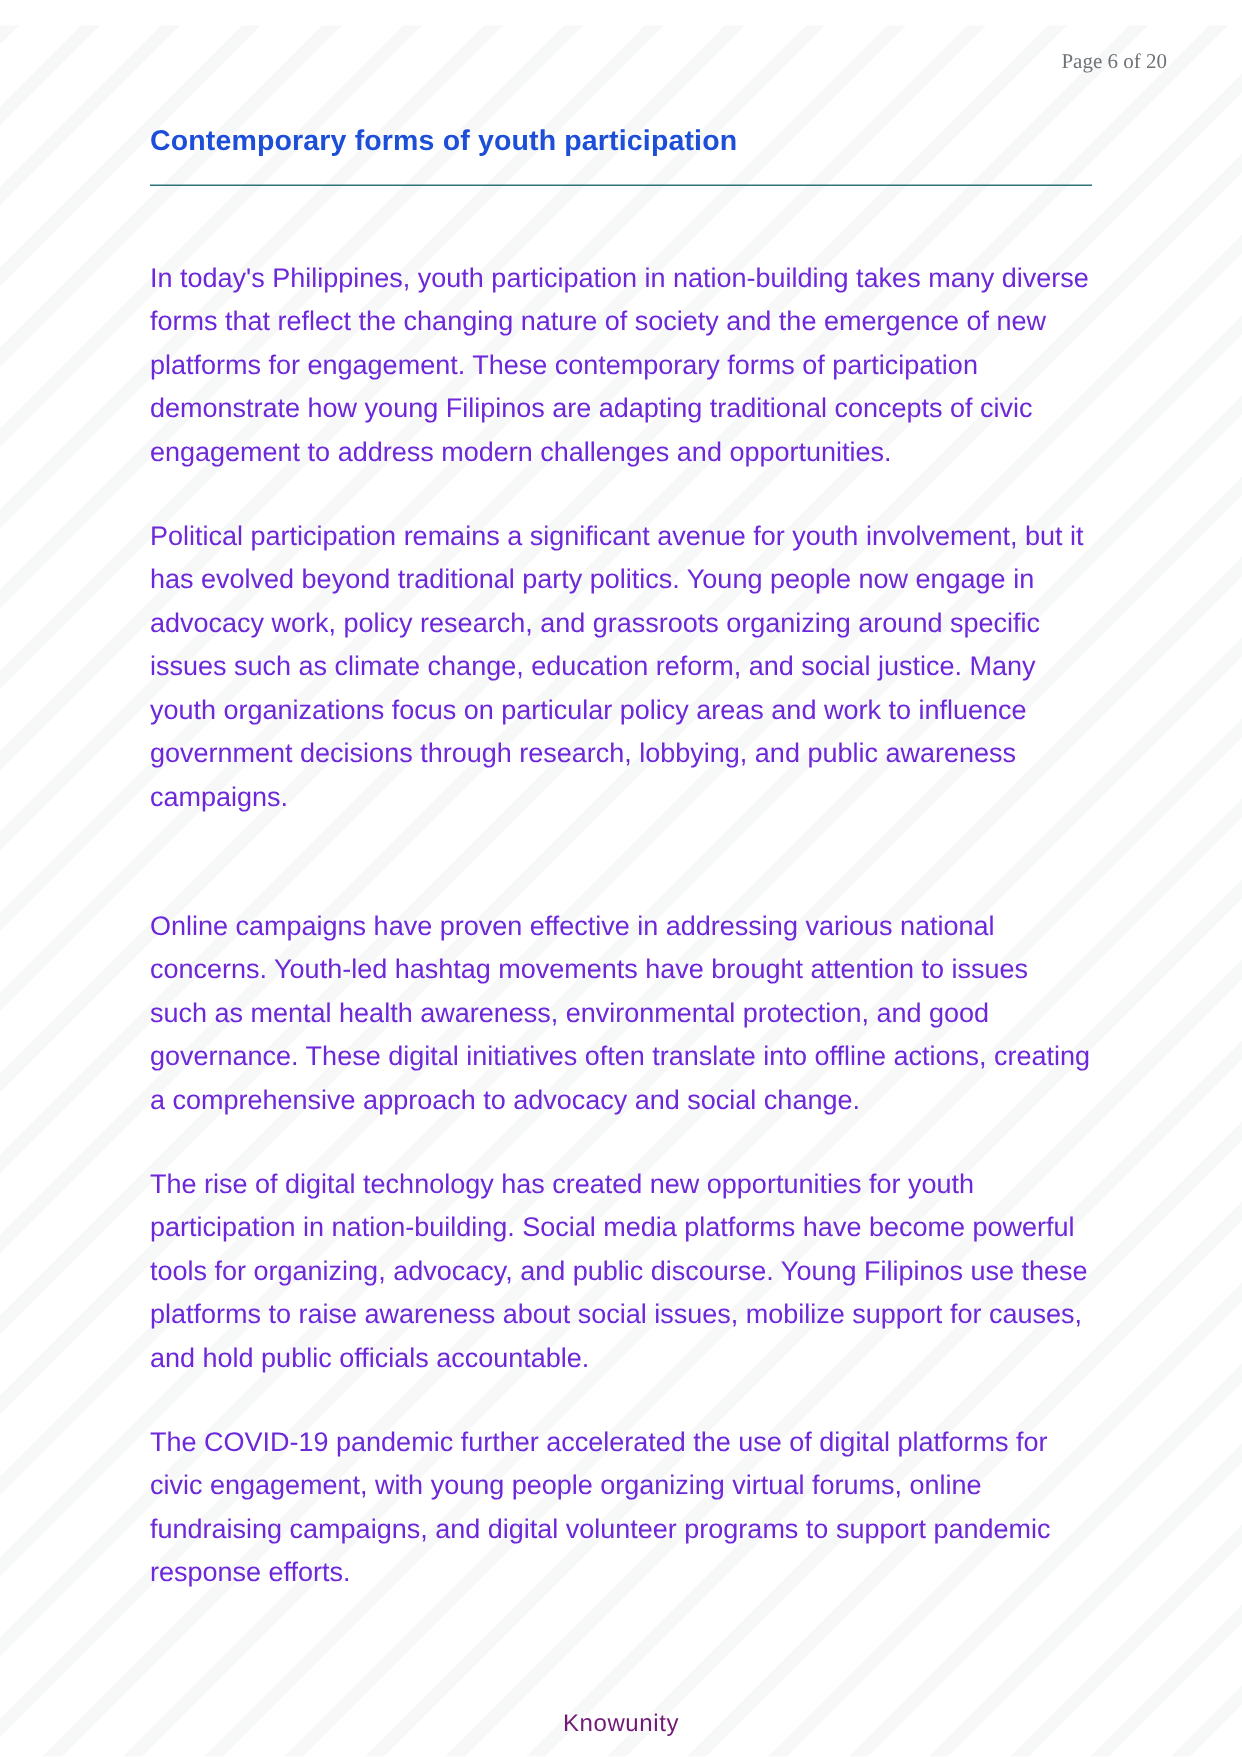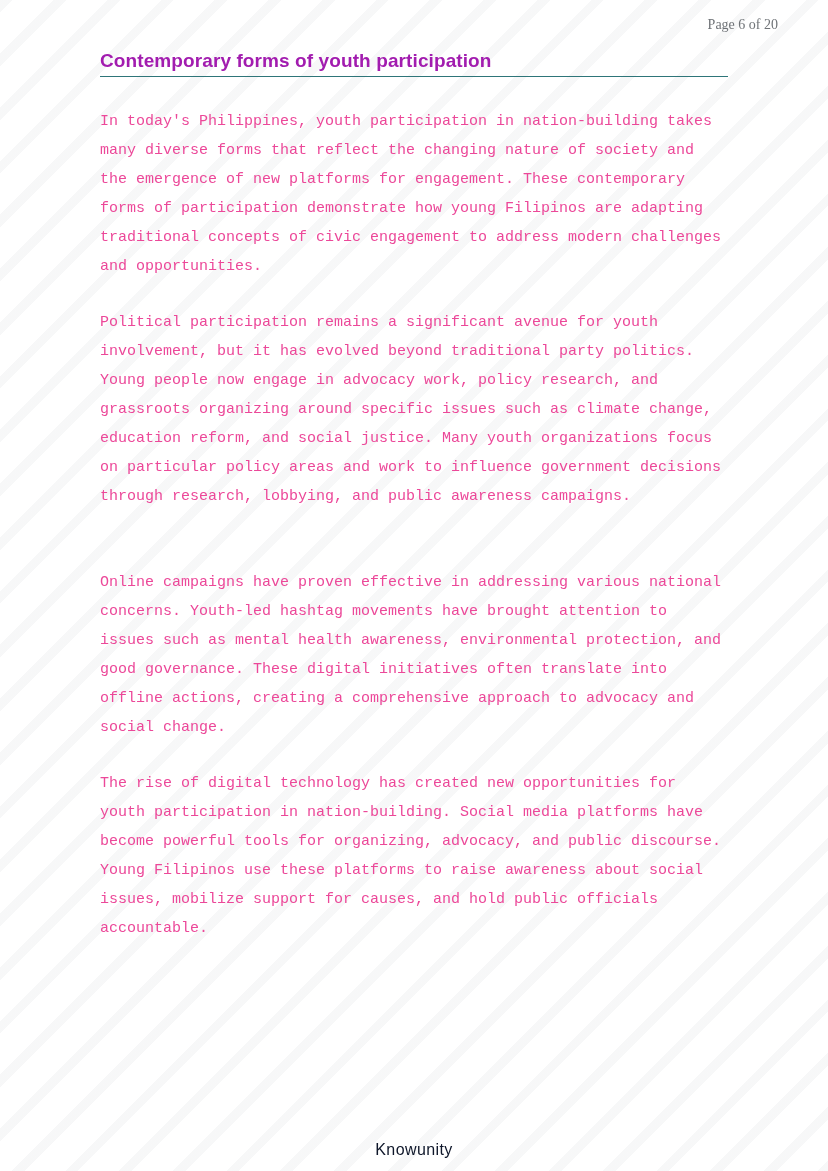"Page 6 of 20" * { margin-top: none -> 17px }
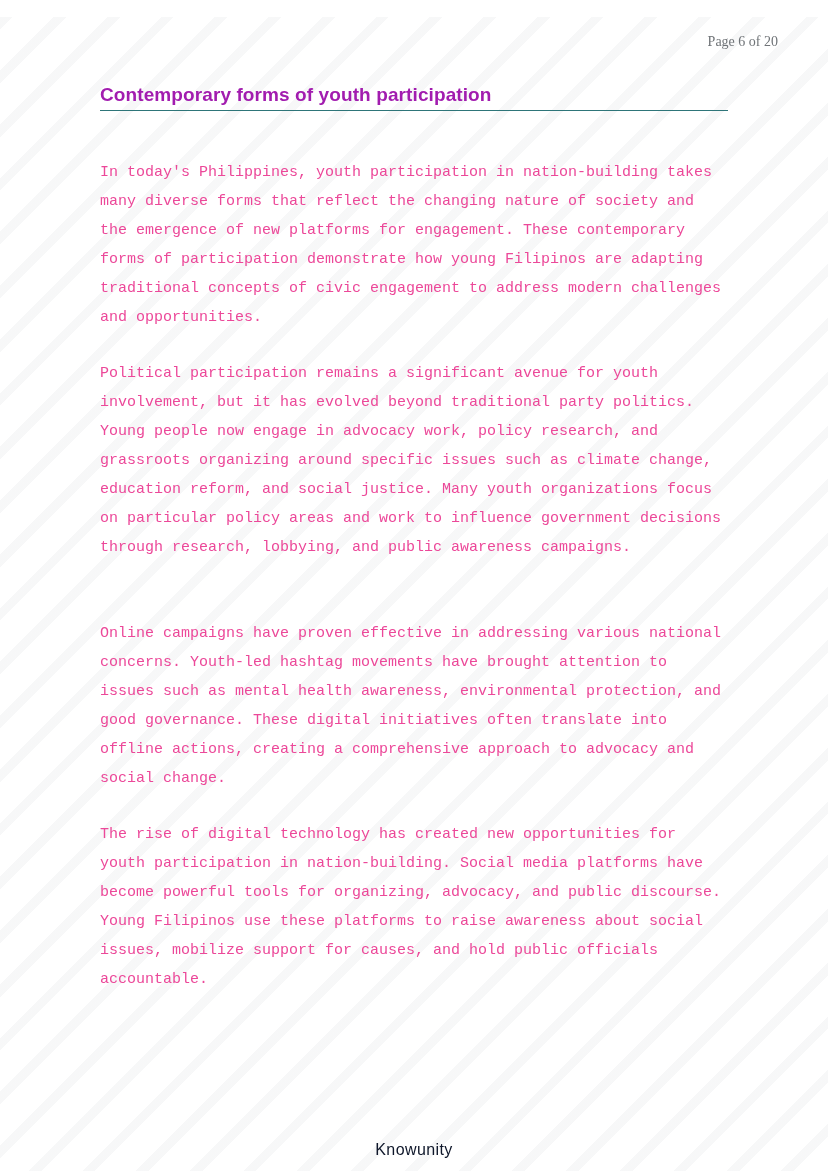"Contemporary forms of youth" .section-heading { color: #a21caf -> #1d4ed8; padding-bottom: 4px -> 17px }
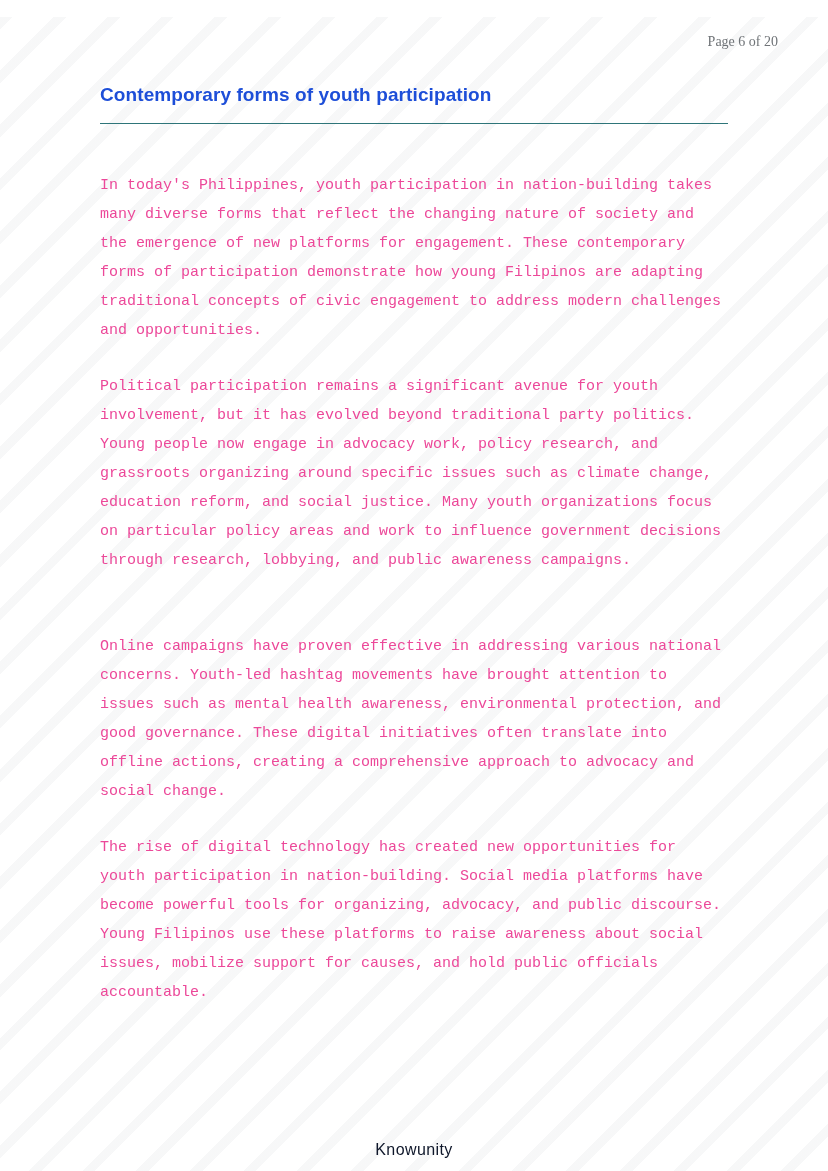"In today's Philippines, youth" .paragraph { color: #ec4899 -> #6d28d9; font-family: Liberation Mono, monospace -> none; font-size: 15px -> 18px }
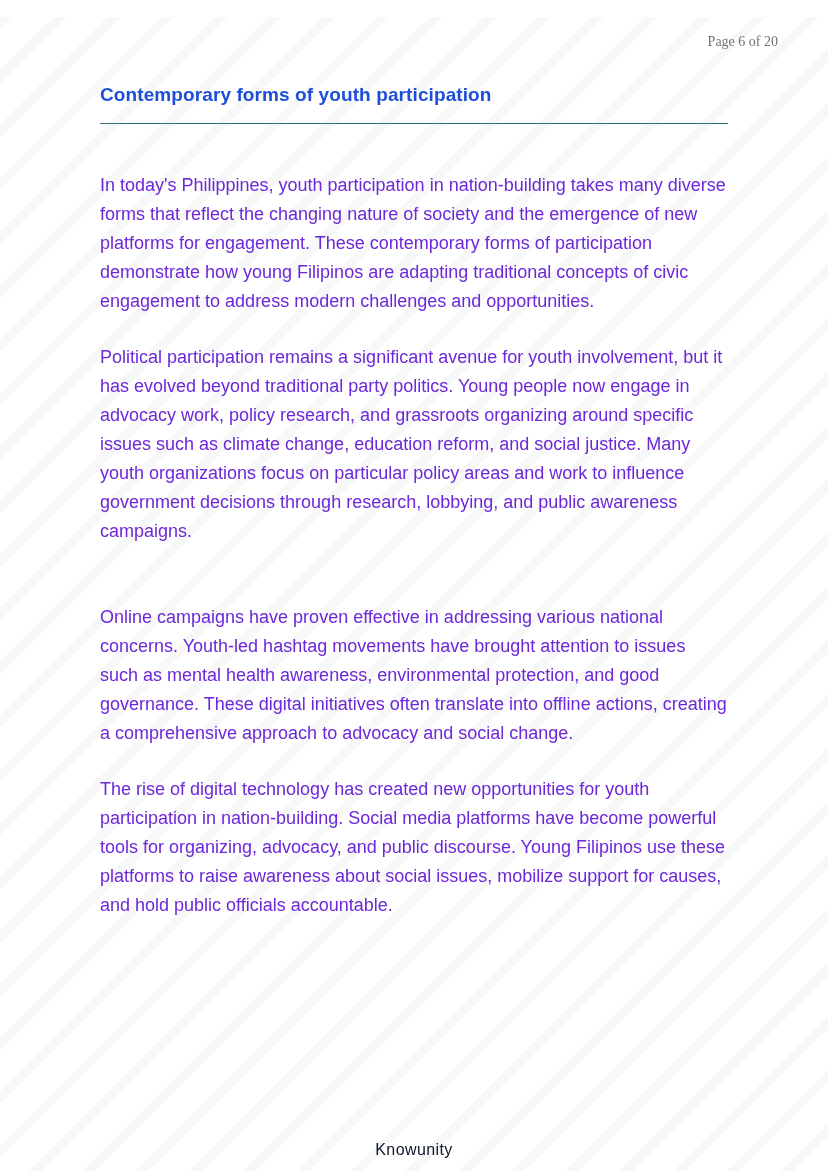"The COVID-19 pandemic further" p.paragraph { html: none -> <p>The COVID-19 pandemic further accelerated the use of digital platforms for civic engagement, with young people organizing virtual forums, online fundraising campaigns, and digital volunteer programs to support pandemic response efforts.</p> }
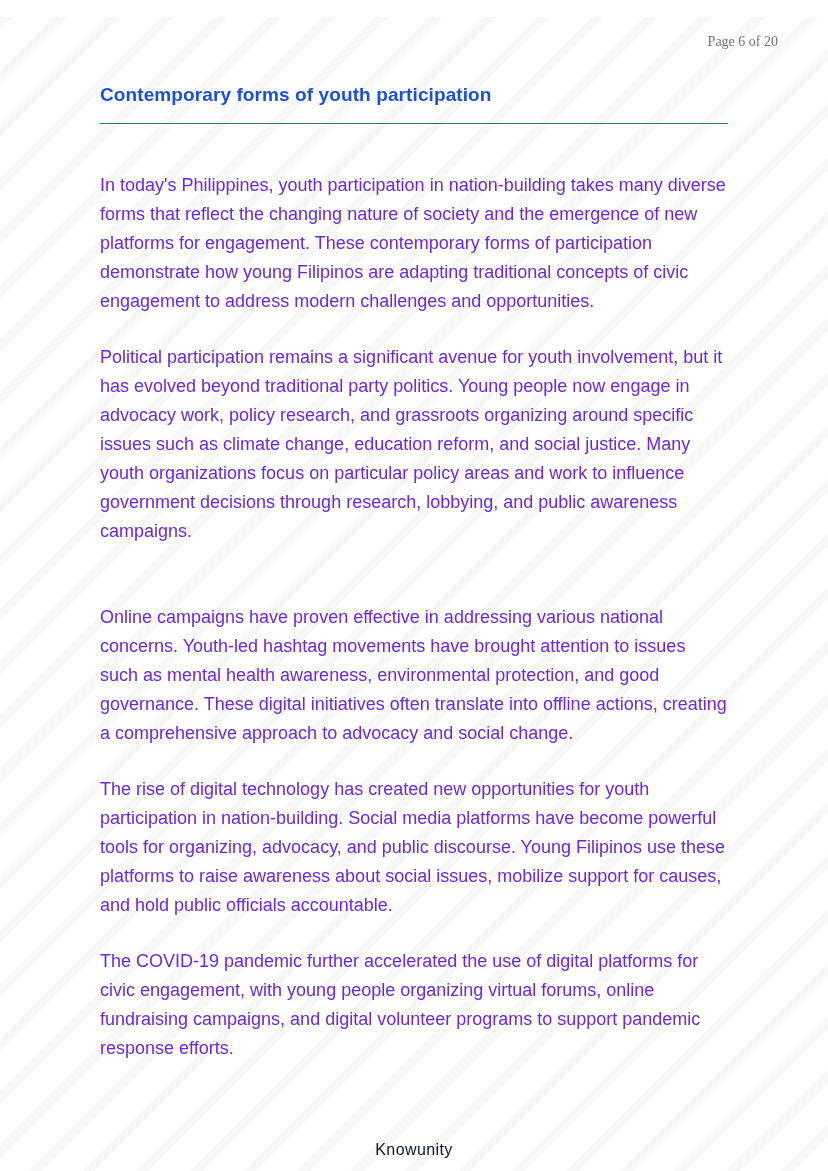"Knowunity" .footer-brand { color: #0f172a -> #701a75 }
